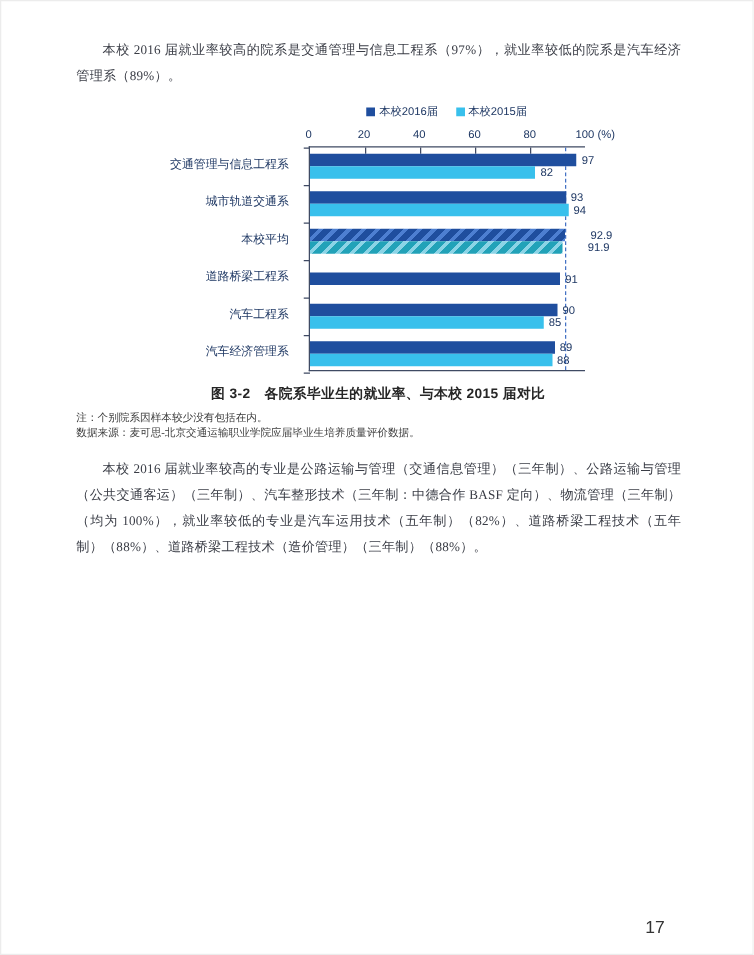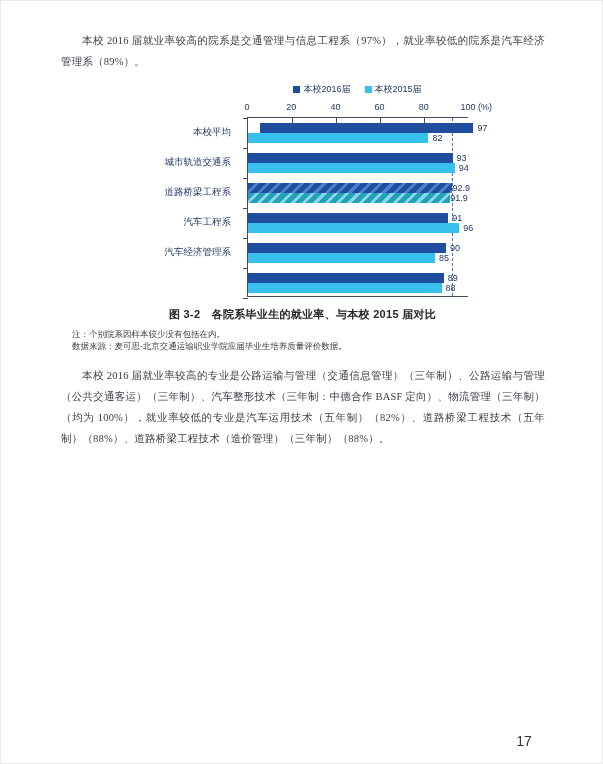"交通管理与信息工程系" div.cat-label { html: none -> <div>交通管理与信息工程系</div> }
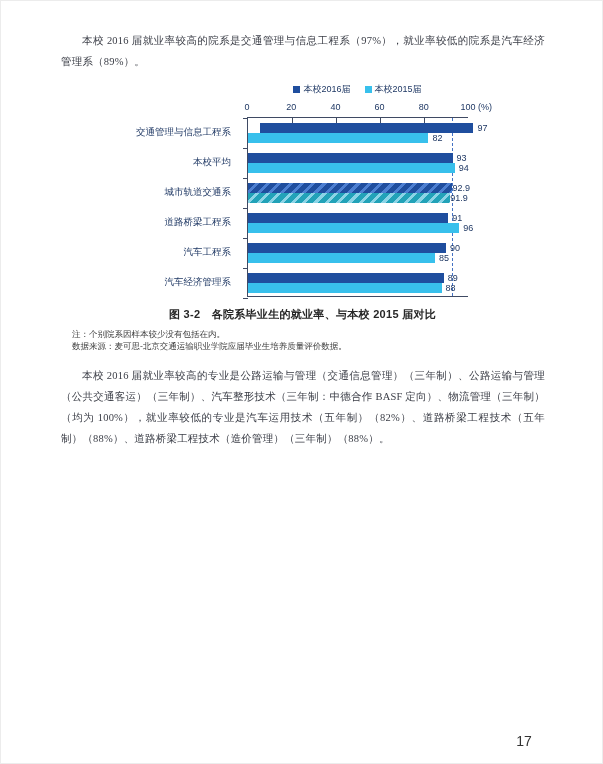"97" div.bar { margin-left: 12px -> none }
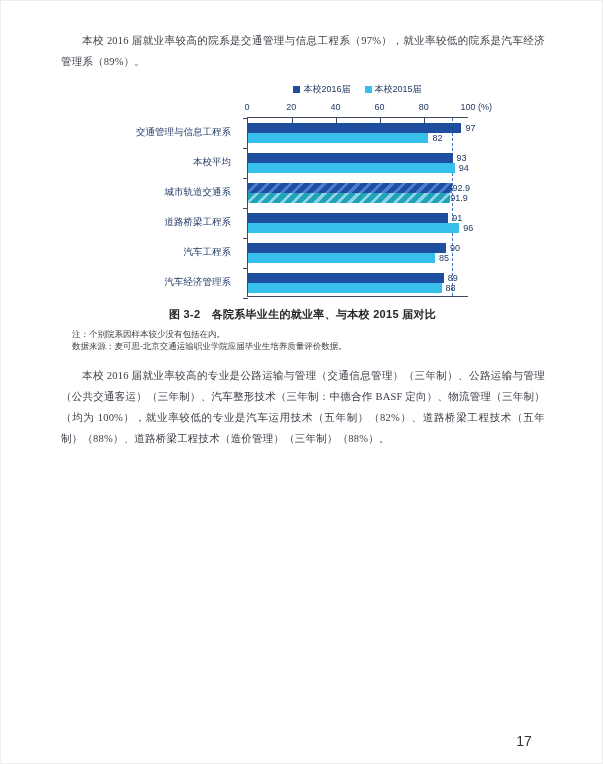"本校平均" div.cat-label { order: before "城市轨道交通系" -> after "城市轨道交通系" }
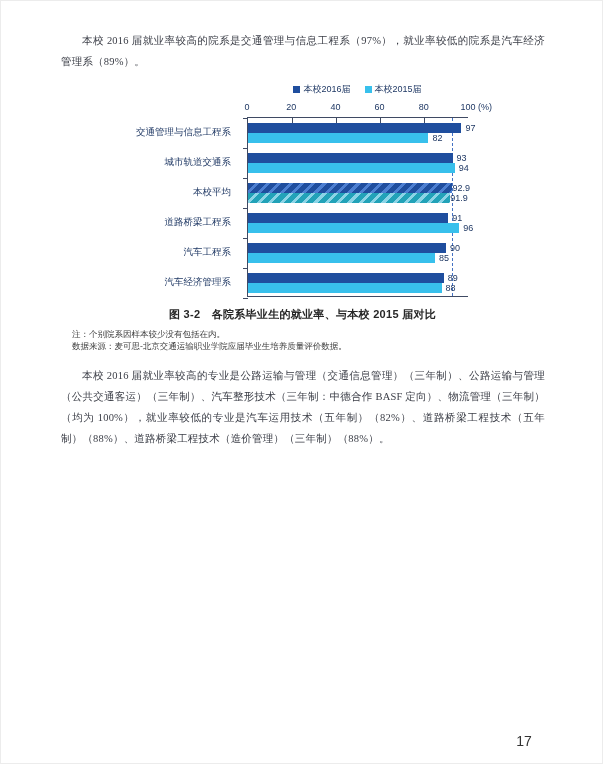"92.9" .hatch .val { margin-left: 0 -> 20px }
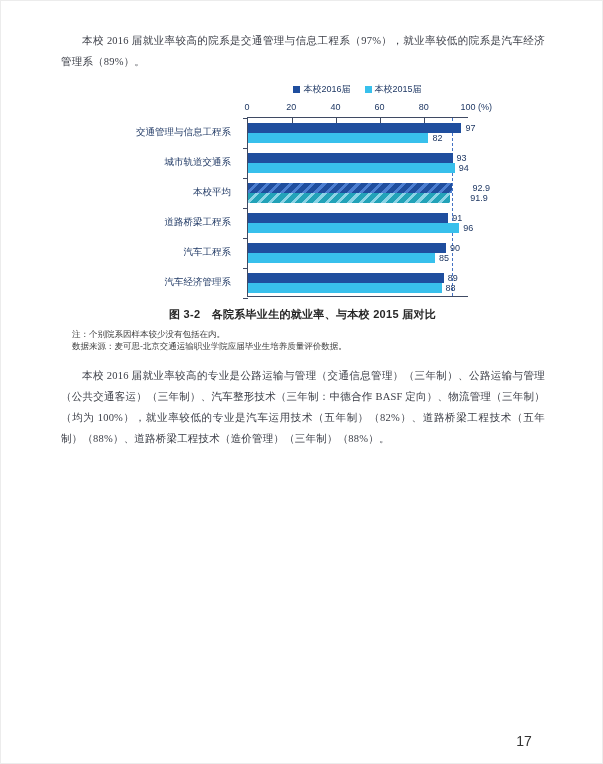"96" div.bar { html: <div> <span>96</span> </div> -> none }
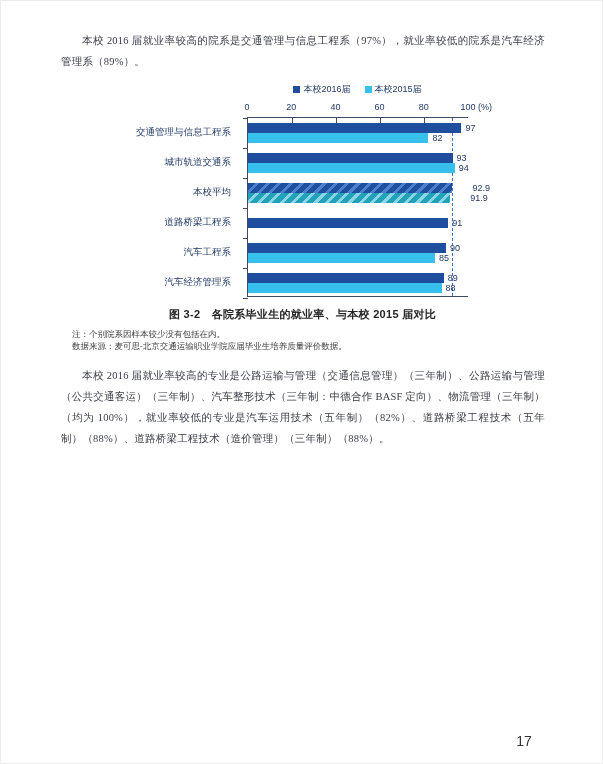"注：个别院系因样本较少没有包括在内。" .note { margin-left: 11px -> none }
